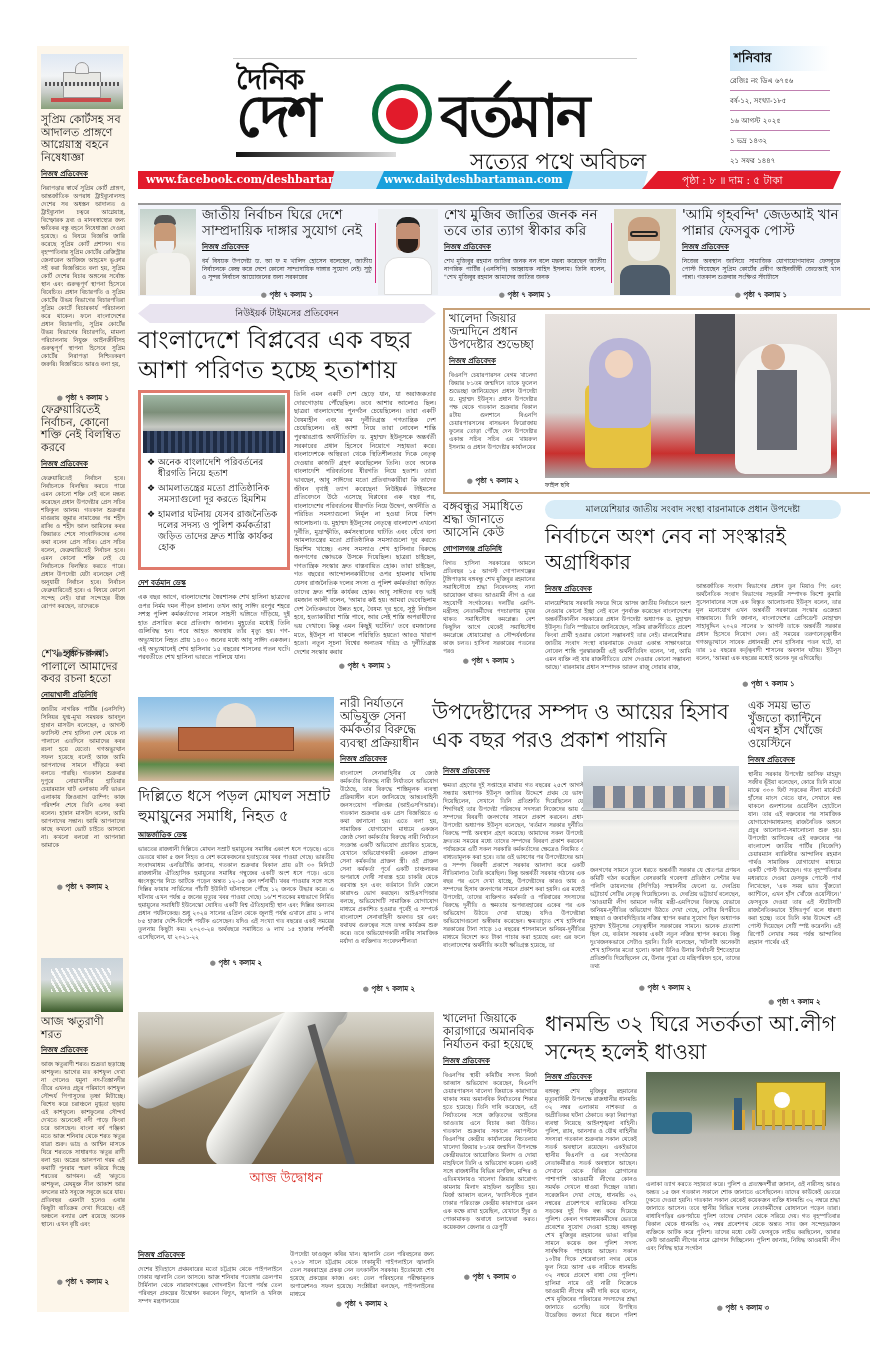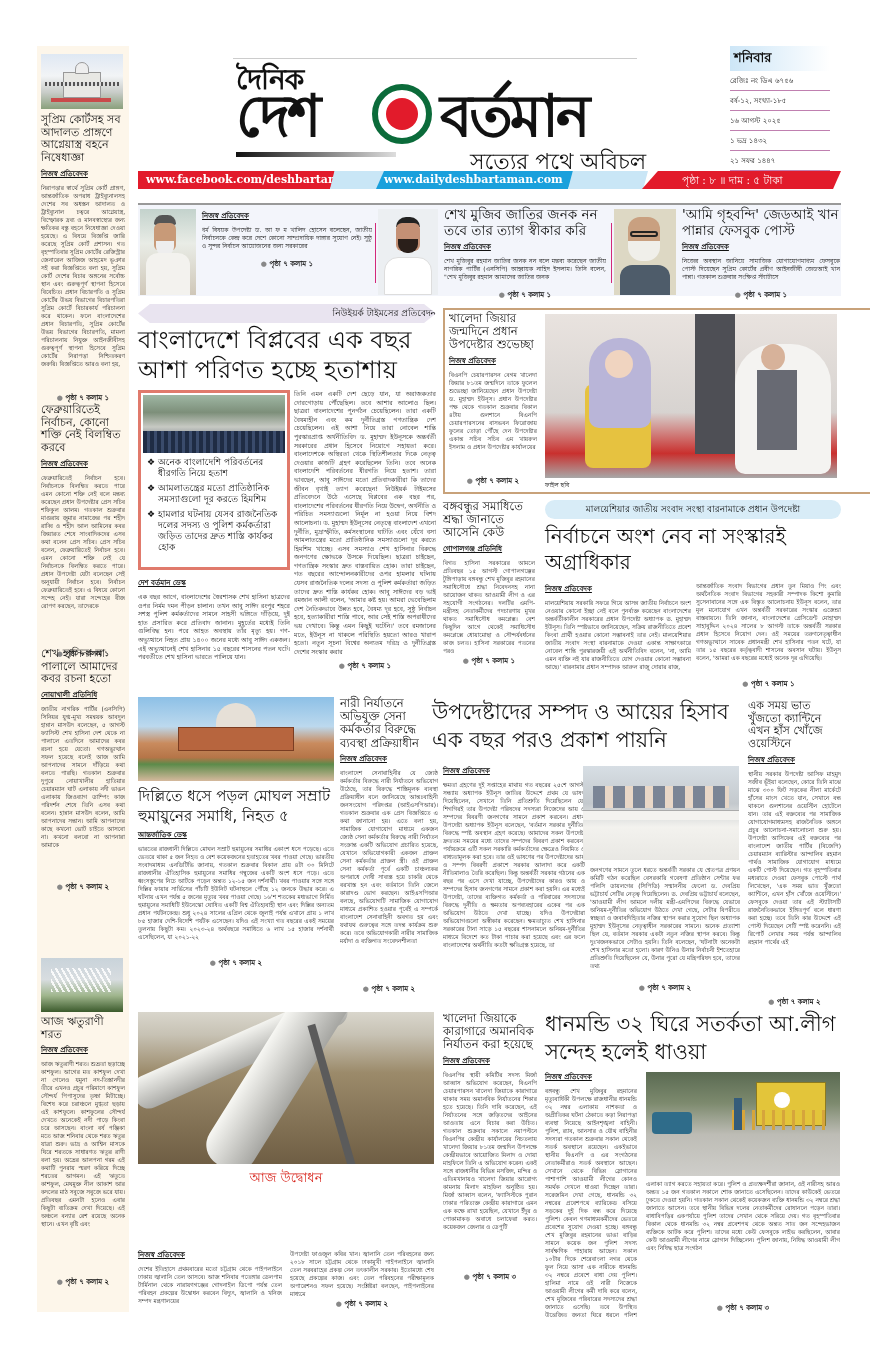"জাতীয় নির্বাচন ঘিরে দেশে সাম্প্রদায়িক" div.hl { html: none -> <div>জাতীয় নির্বাচন ঘিরে দেশে সাম্প্রদায়িক দাঙ্গার সুযোগ নেই</div> }
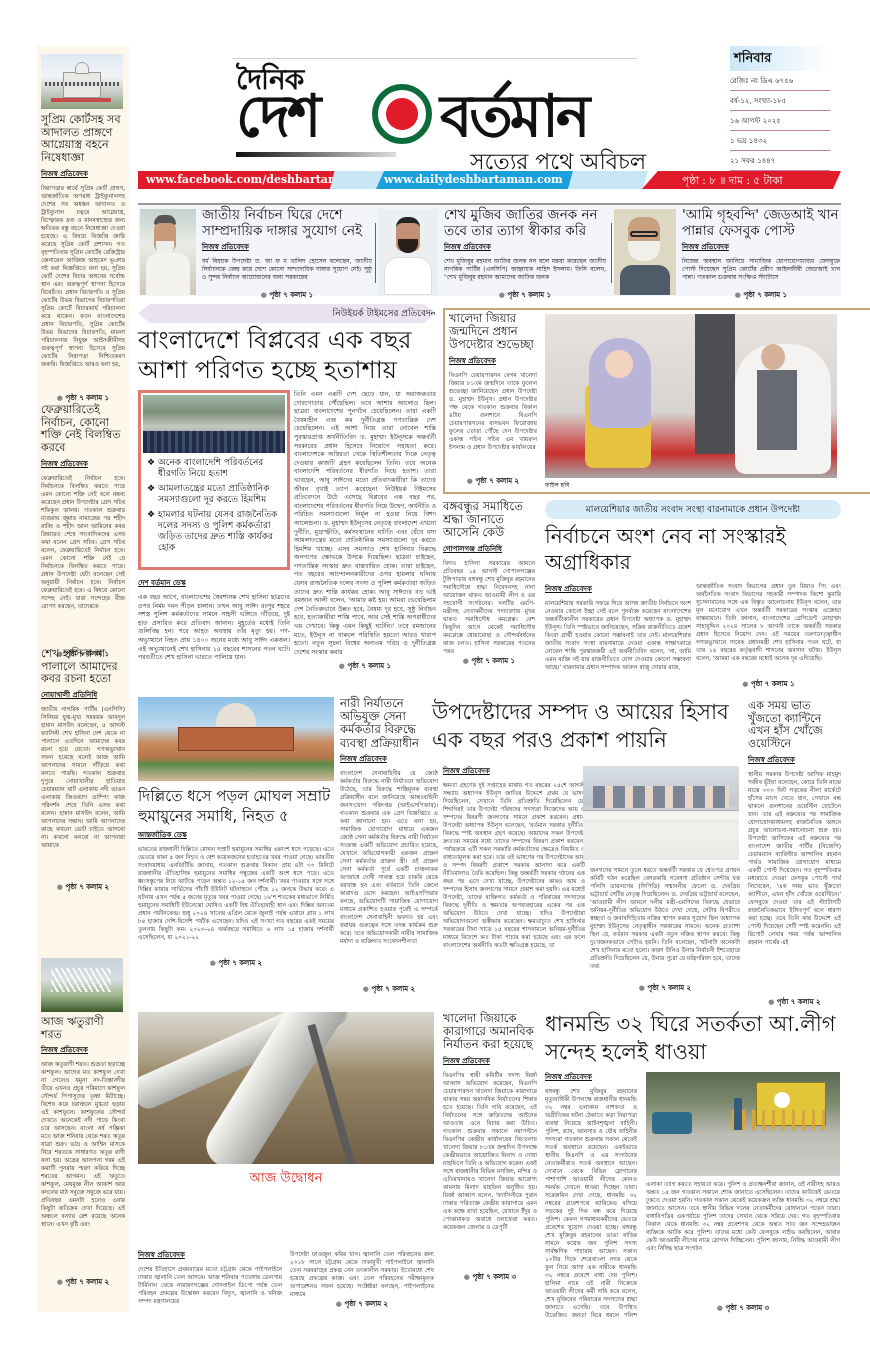"নিউইয়র্ক টাইমসের প্রতিবেদন" div { text-align: right -> center }
